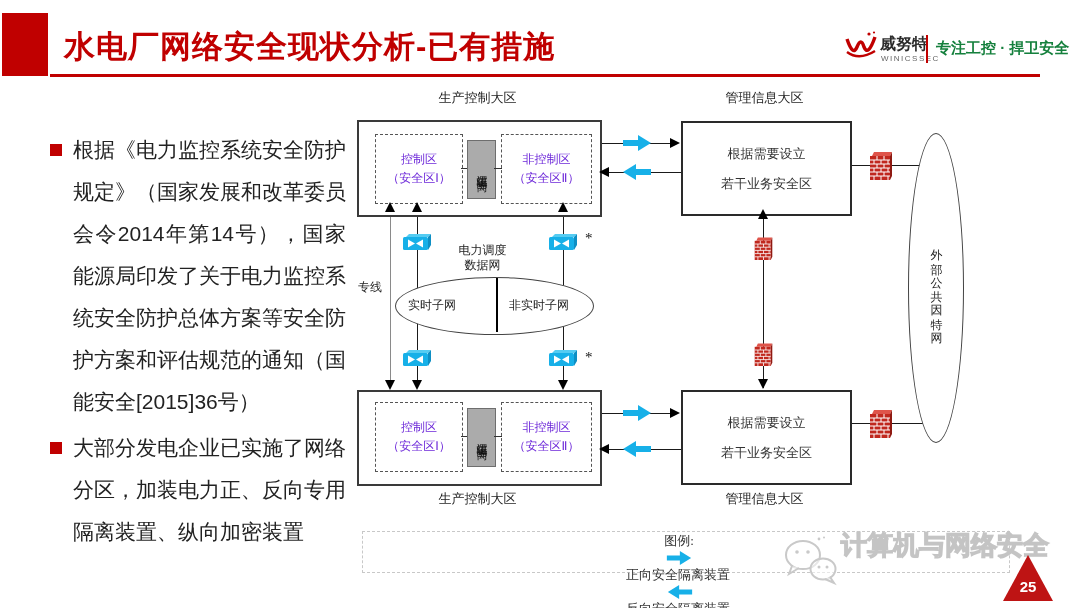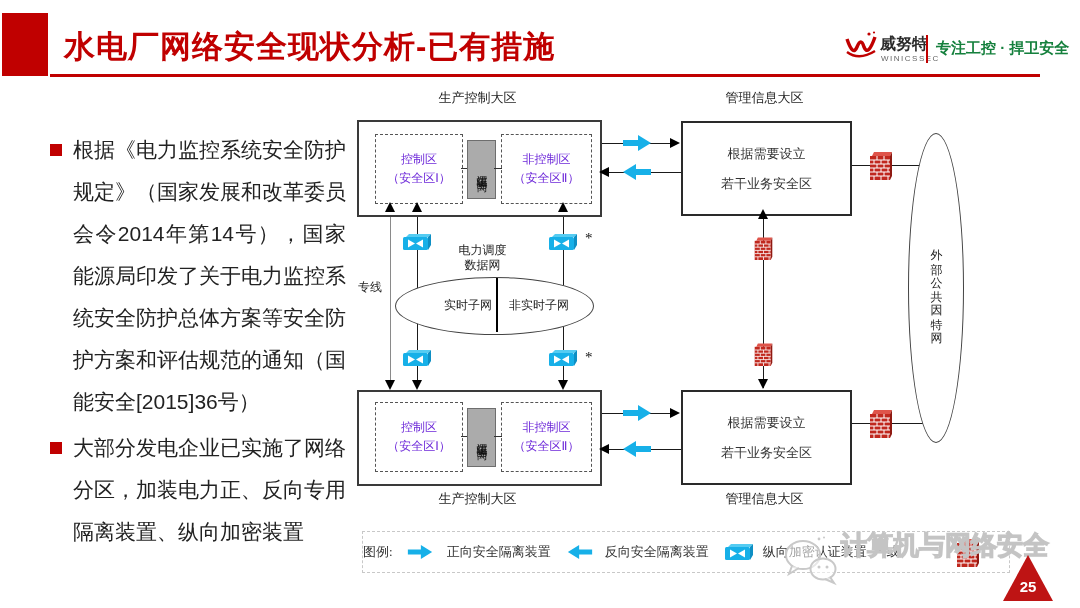"实时子网" div.abs { text-align: right -> left }
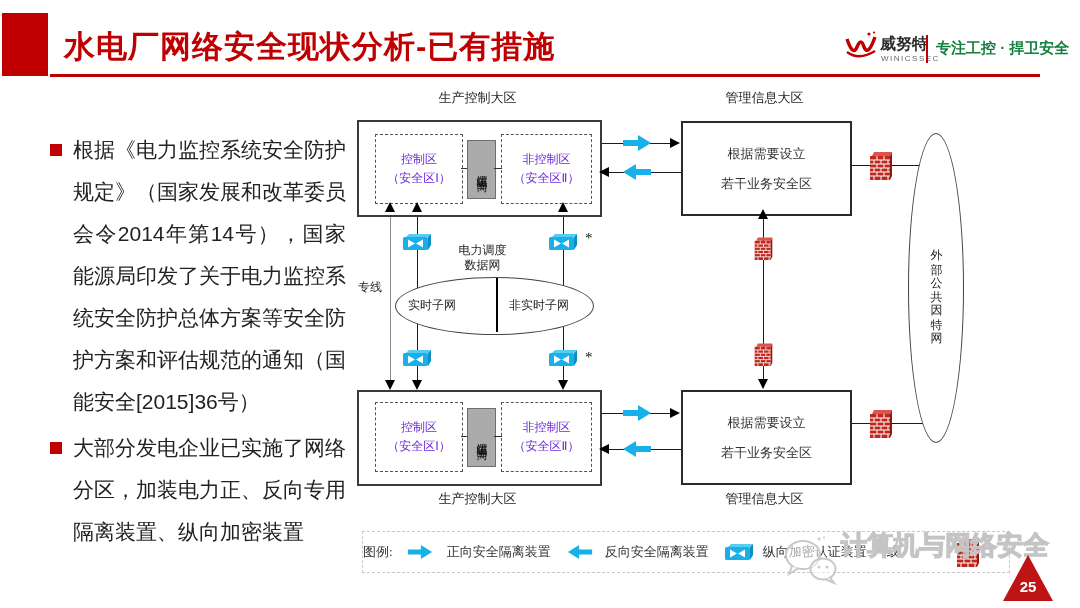"图例:" .legend { flex-direction: none -> column }
